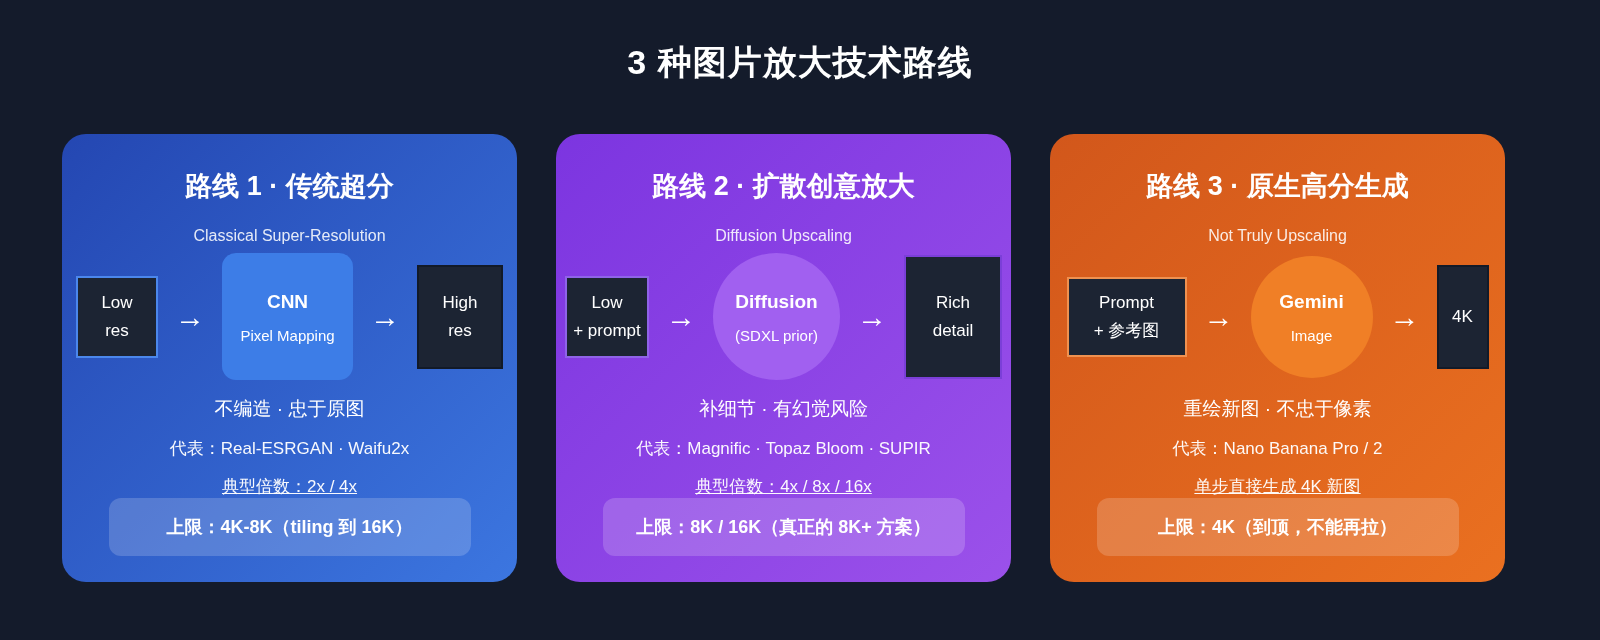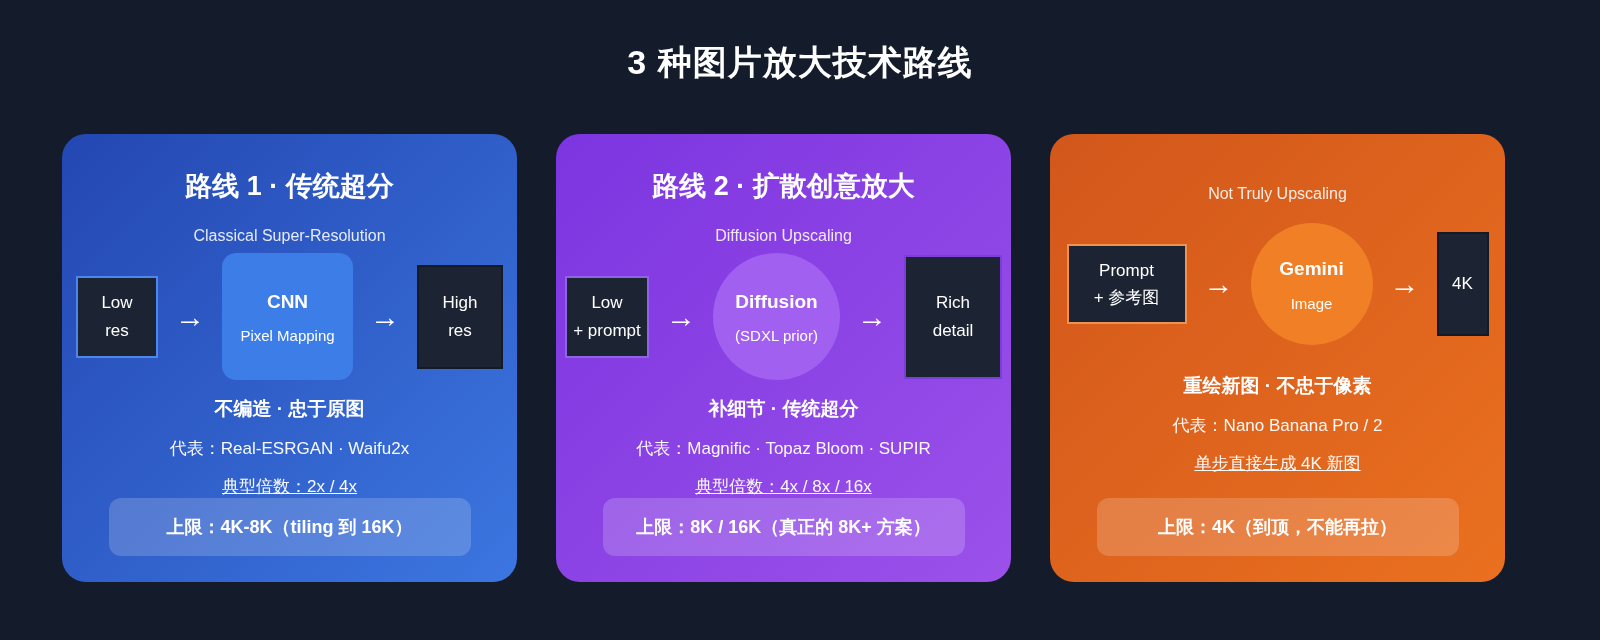"路线 3 · 原生高分生成" h2.card-title { html: none -> <h2>路线 3 · 原生高分生成</h2> }
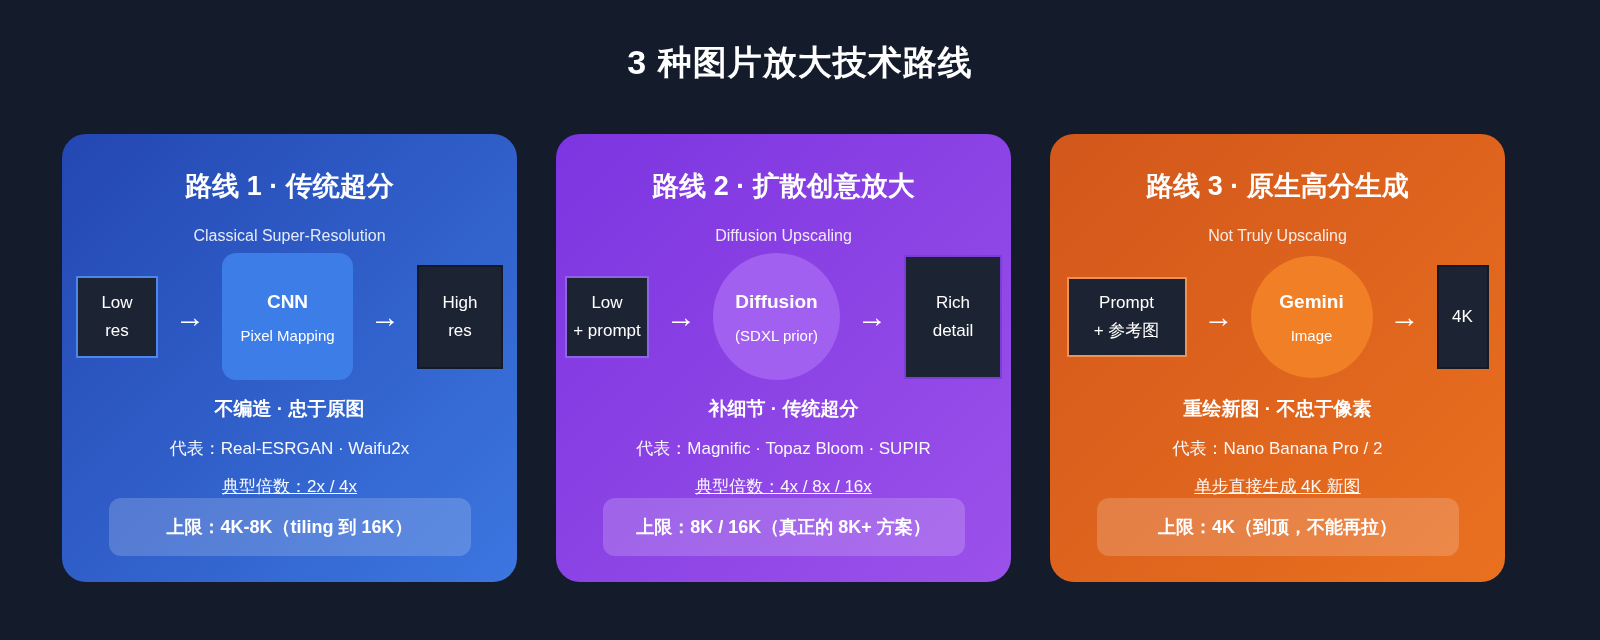"不编造 · 忠于原图" .keypoint { font-weight: 700 -> 400 }
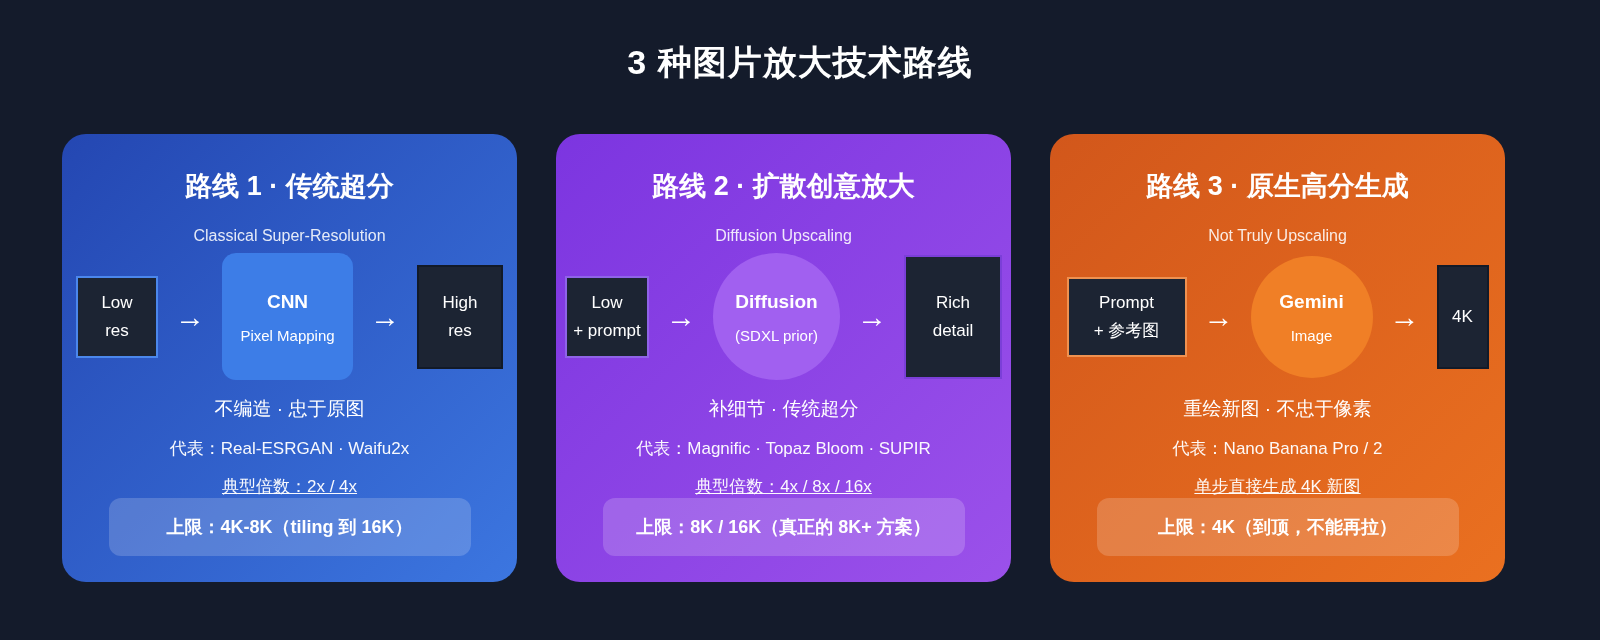"补细节 · 传统超分" div.keypoint { text: 传统超分 -> 有幻觉风险 }
